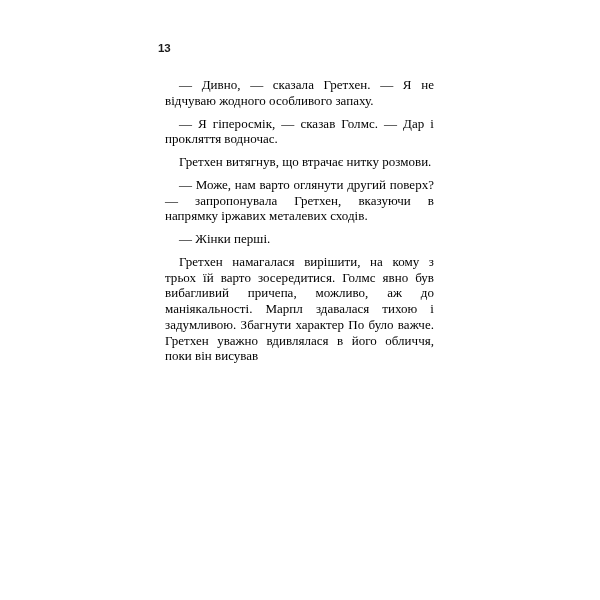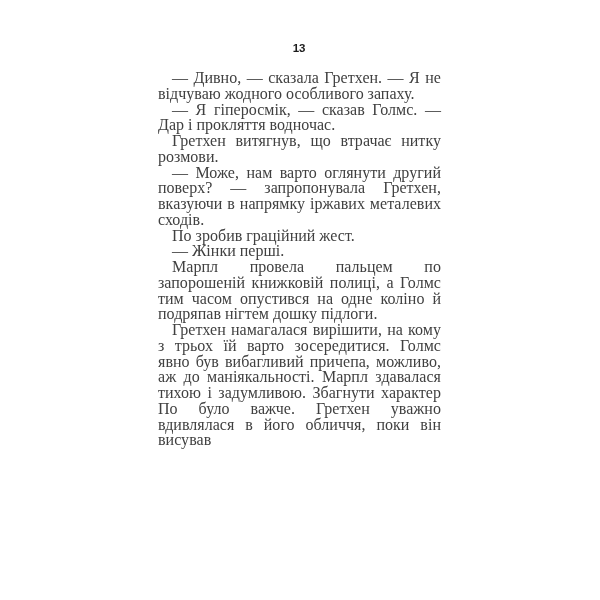"13" .page-number { text-align: center -> left }
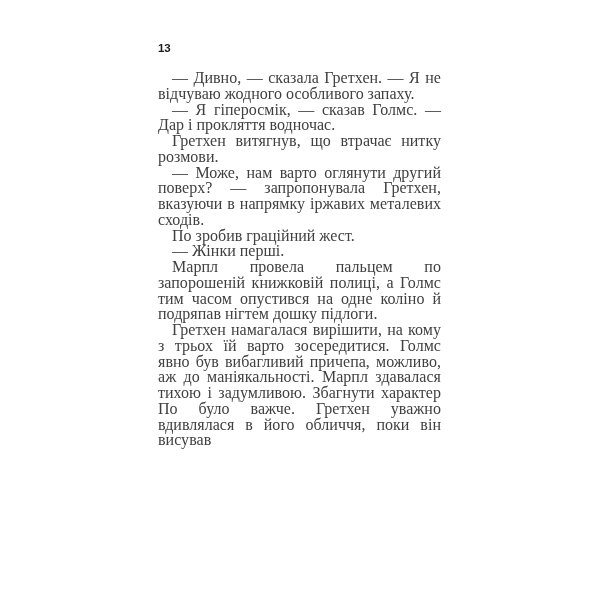"— Дивно, — сказала Гретхен." .para { color: #404040 -> #000000; font-size: 16px -> 13px; margin: 0 -> 7px }
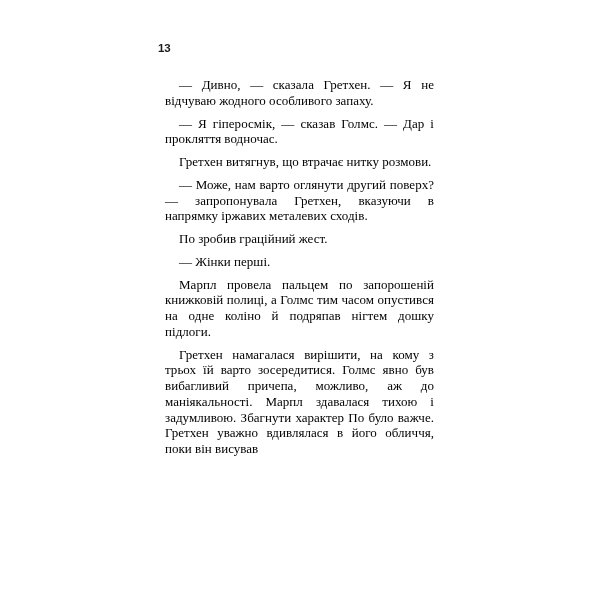"По зробив граційний жест." p.para { html: <p>По зробив граційний жест.</p> -> none }
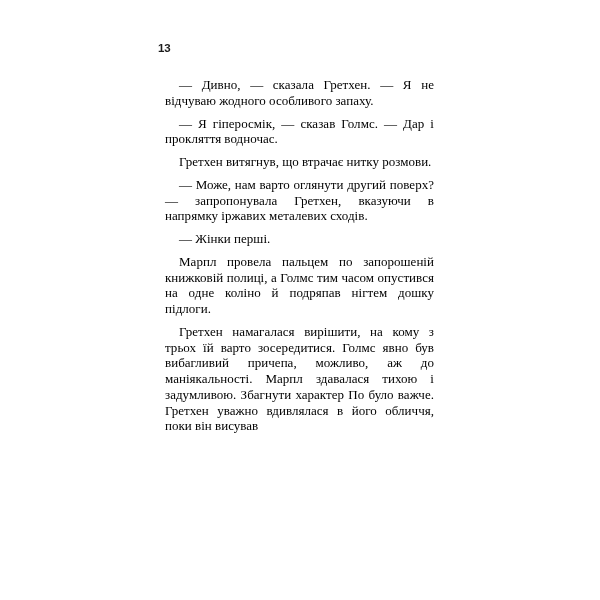"Марпл провела пальцем по запорошеній" p.para { html: <p>Марпл провела пальцем по запорошеній книжковій полиці, а Голмс тим часом опустився на одне коліно й подряпав нігтем дошку підлоги.</p> -> none }
